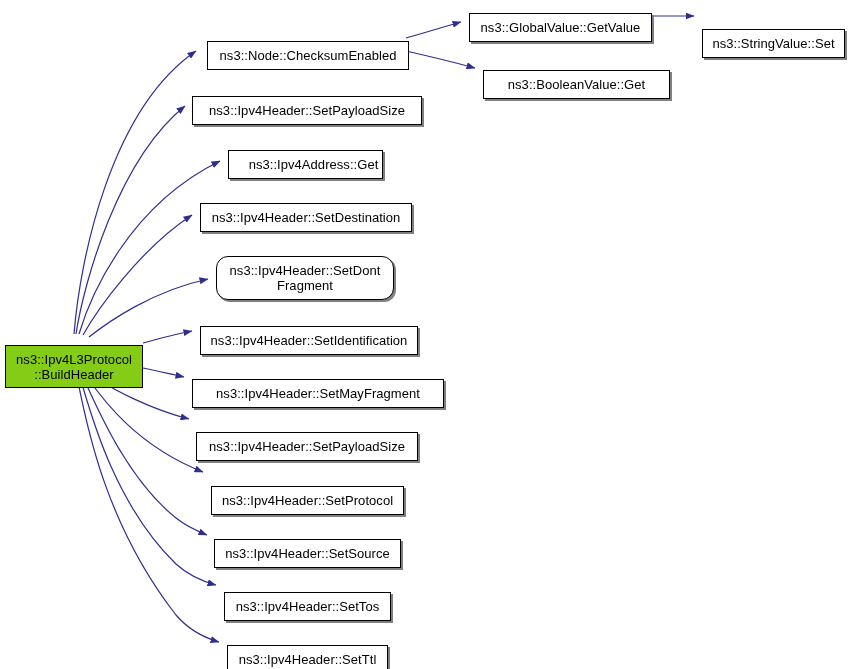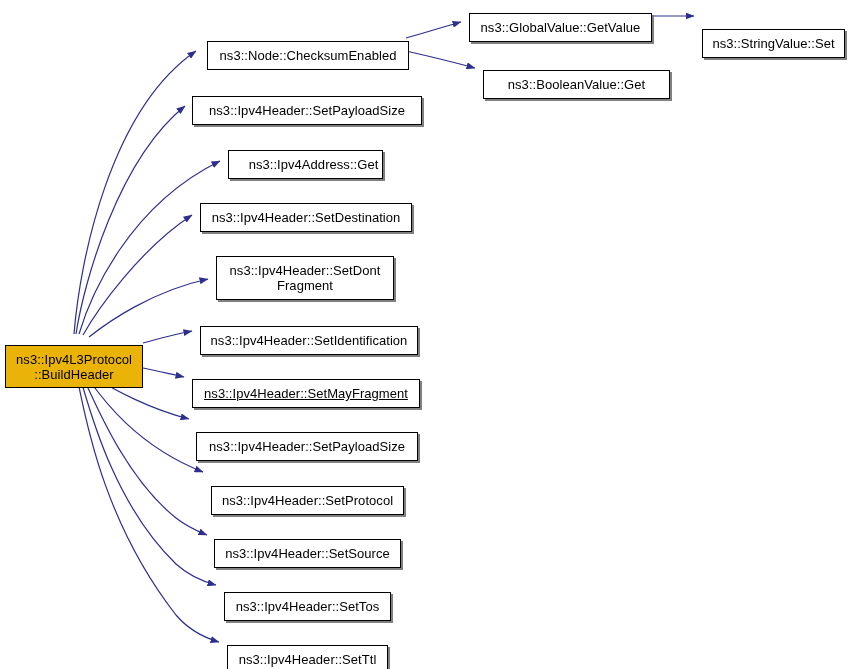"ns3::Ipv4Header::SetDont" div.node { border-radius: none -> 12px }
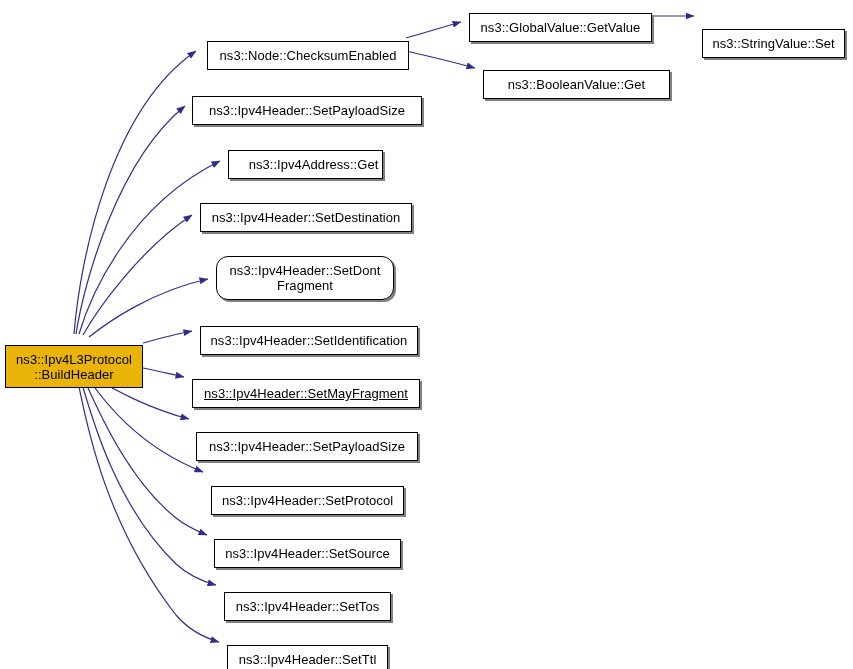"ns3::Ipv4L3Protocol" .node.root { background: #eab308 -> #84cc16 }
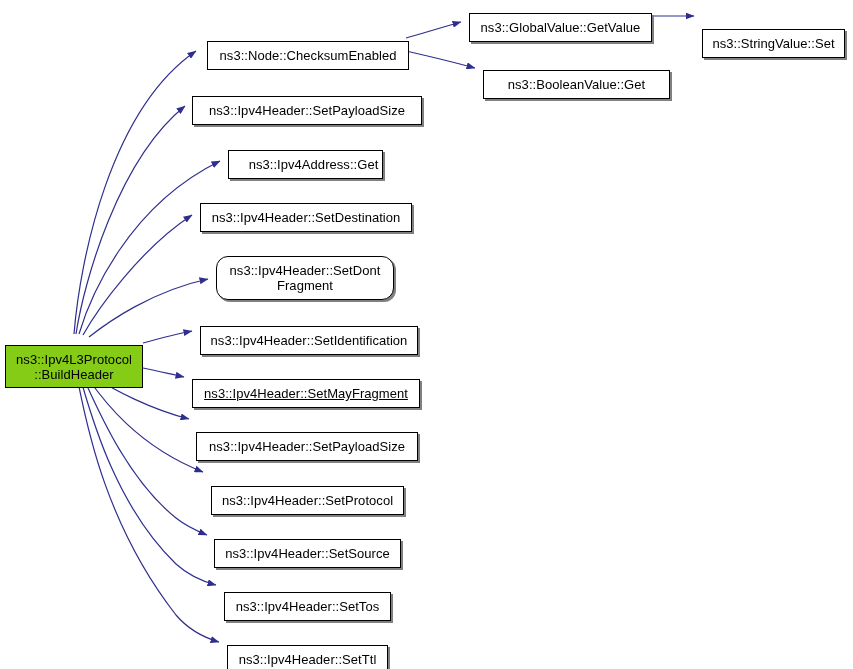"ns3::Ipv4Header::SetMayFragment" div.node { text-decoration: underline -> none; width: 228px -> 252px }
